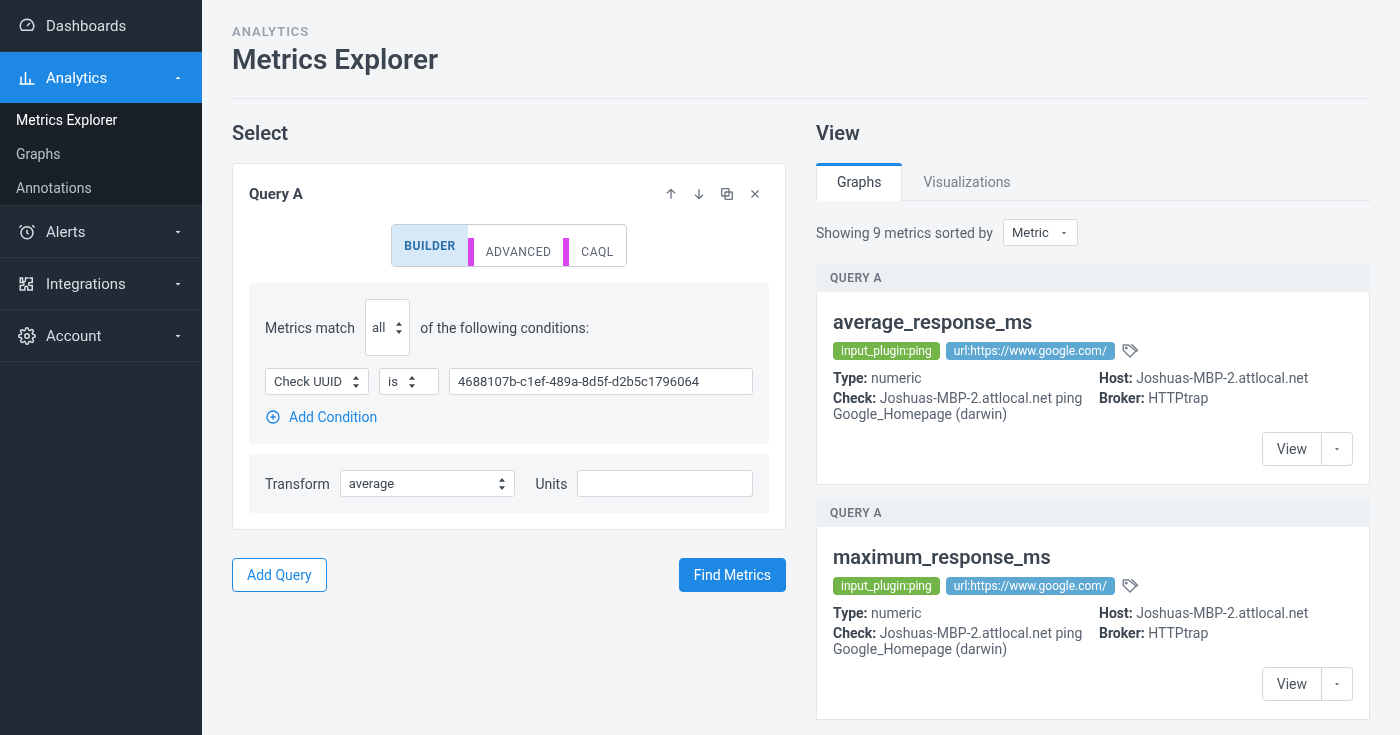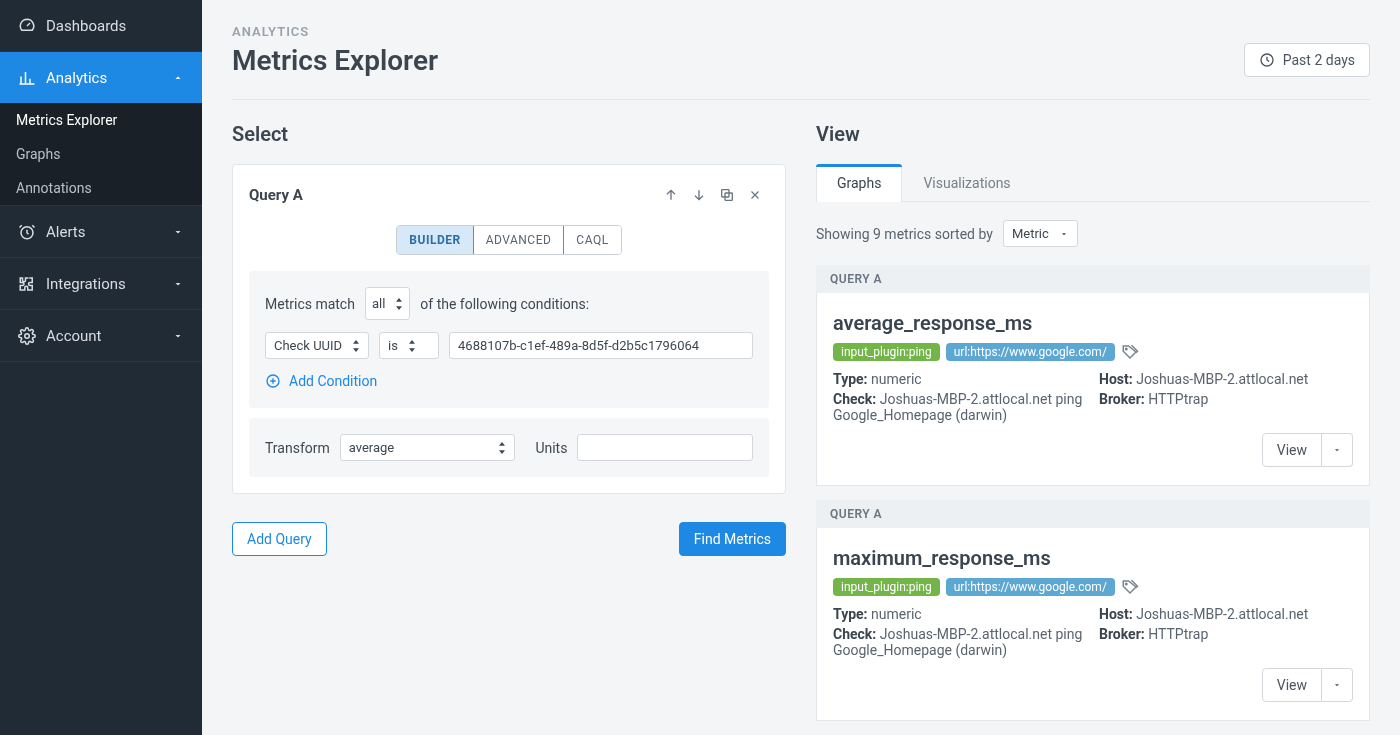"Past 2 days" div.btn { html: <div> <span> <svg> <circle></circle> <path></path> </svg> </span> <span>Past 2 days</span> </div> -> none }
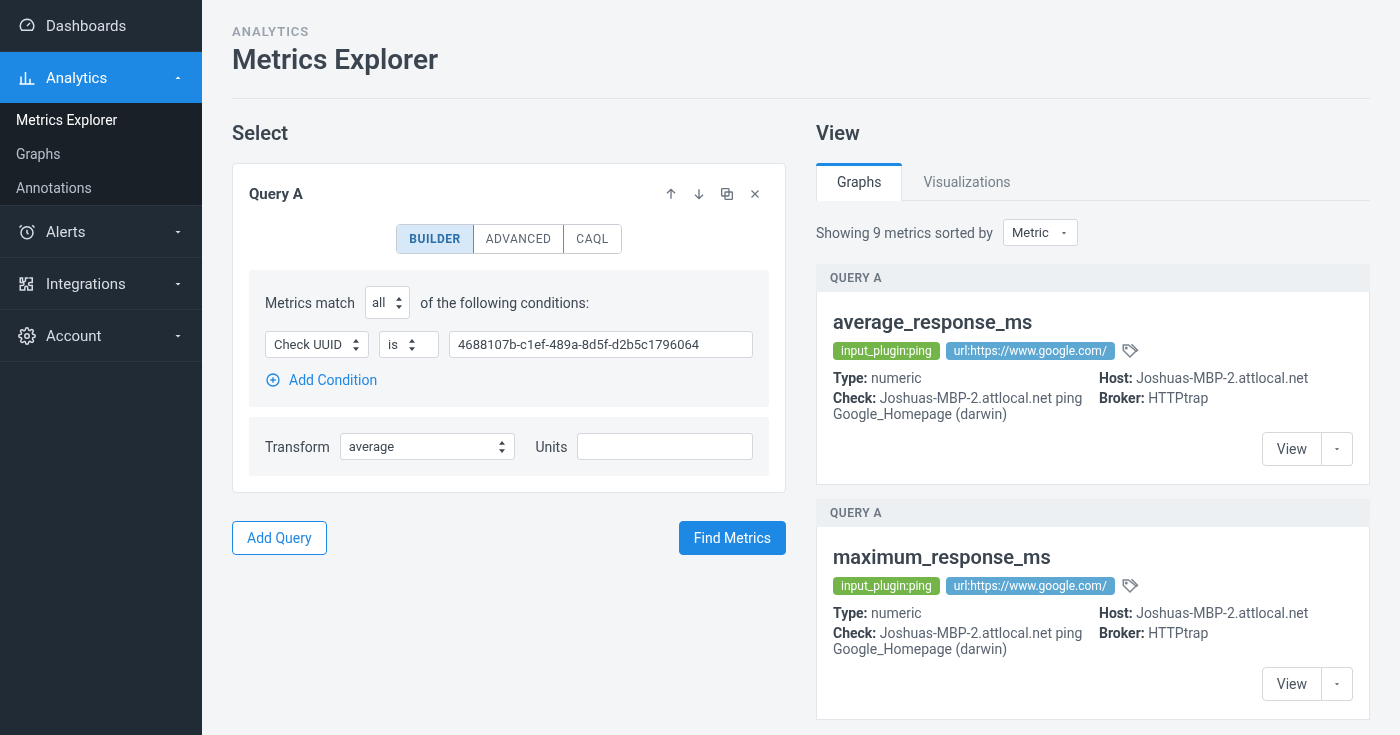"ADVANCED" .seg button + button { border-left: 1px solid #d946ef -> 6px solid #d946ef; margin-top: none -> 13px }
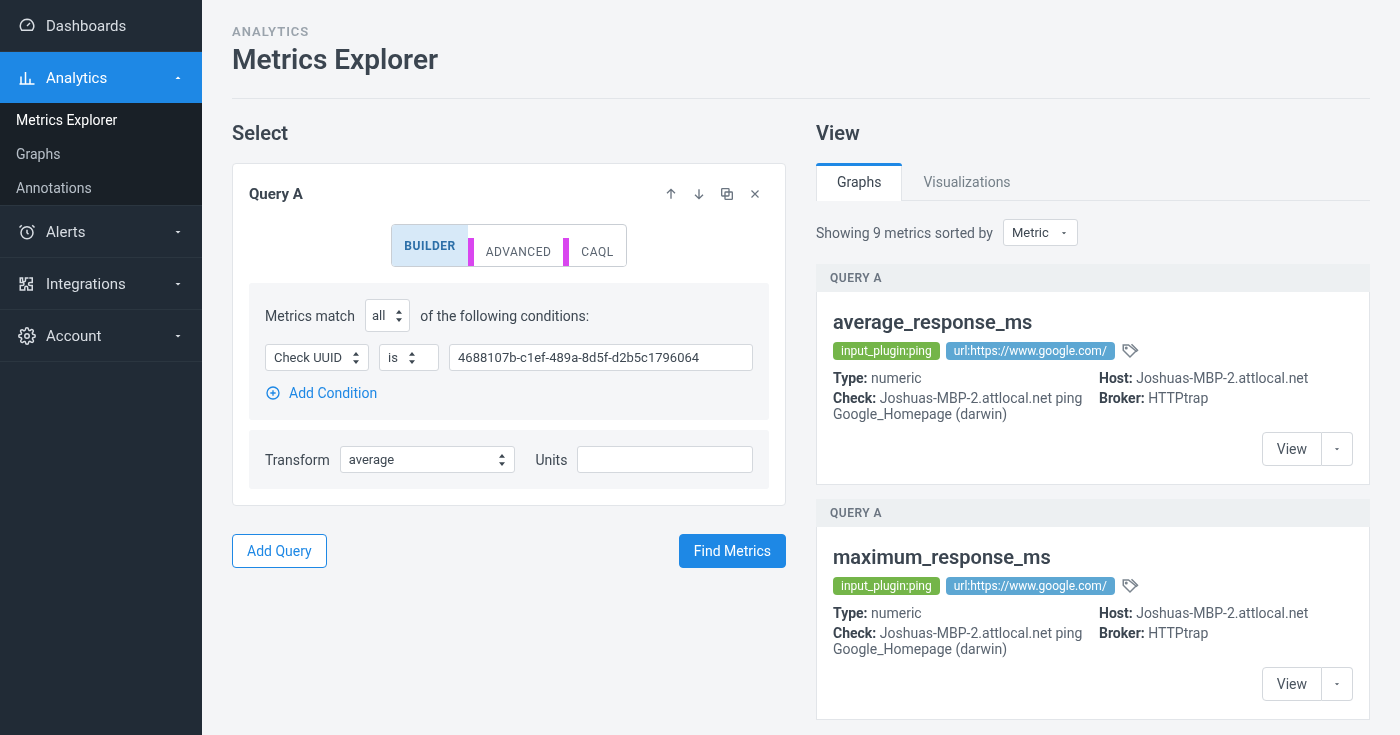"all" .select.small { padding: 8px 6px -> 20px 6px }
